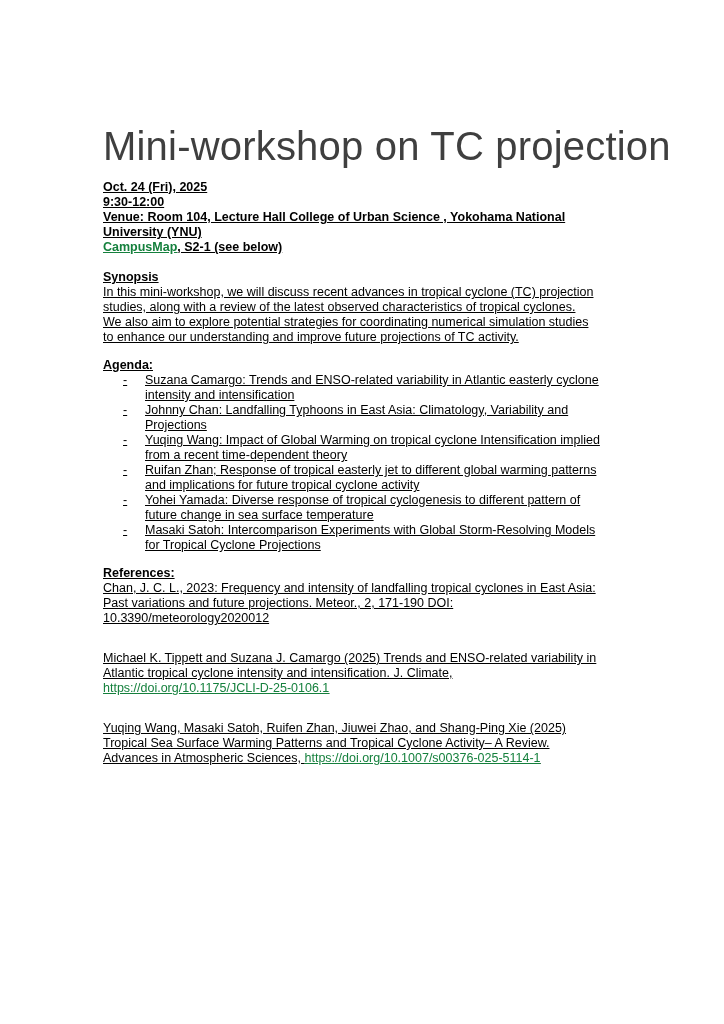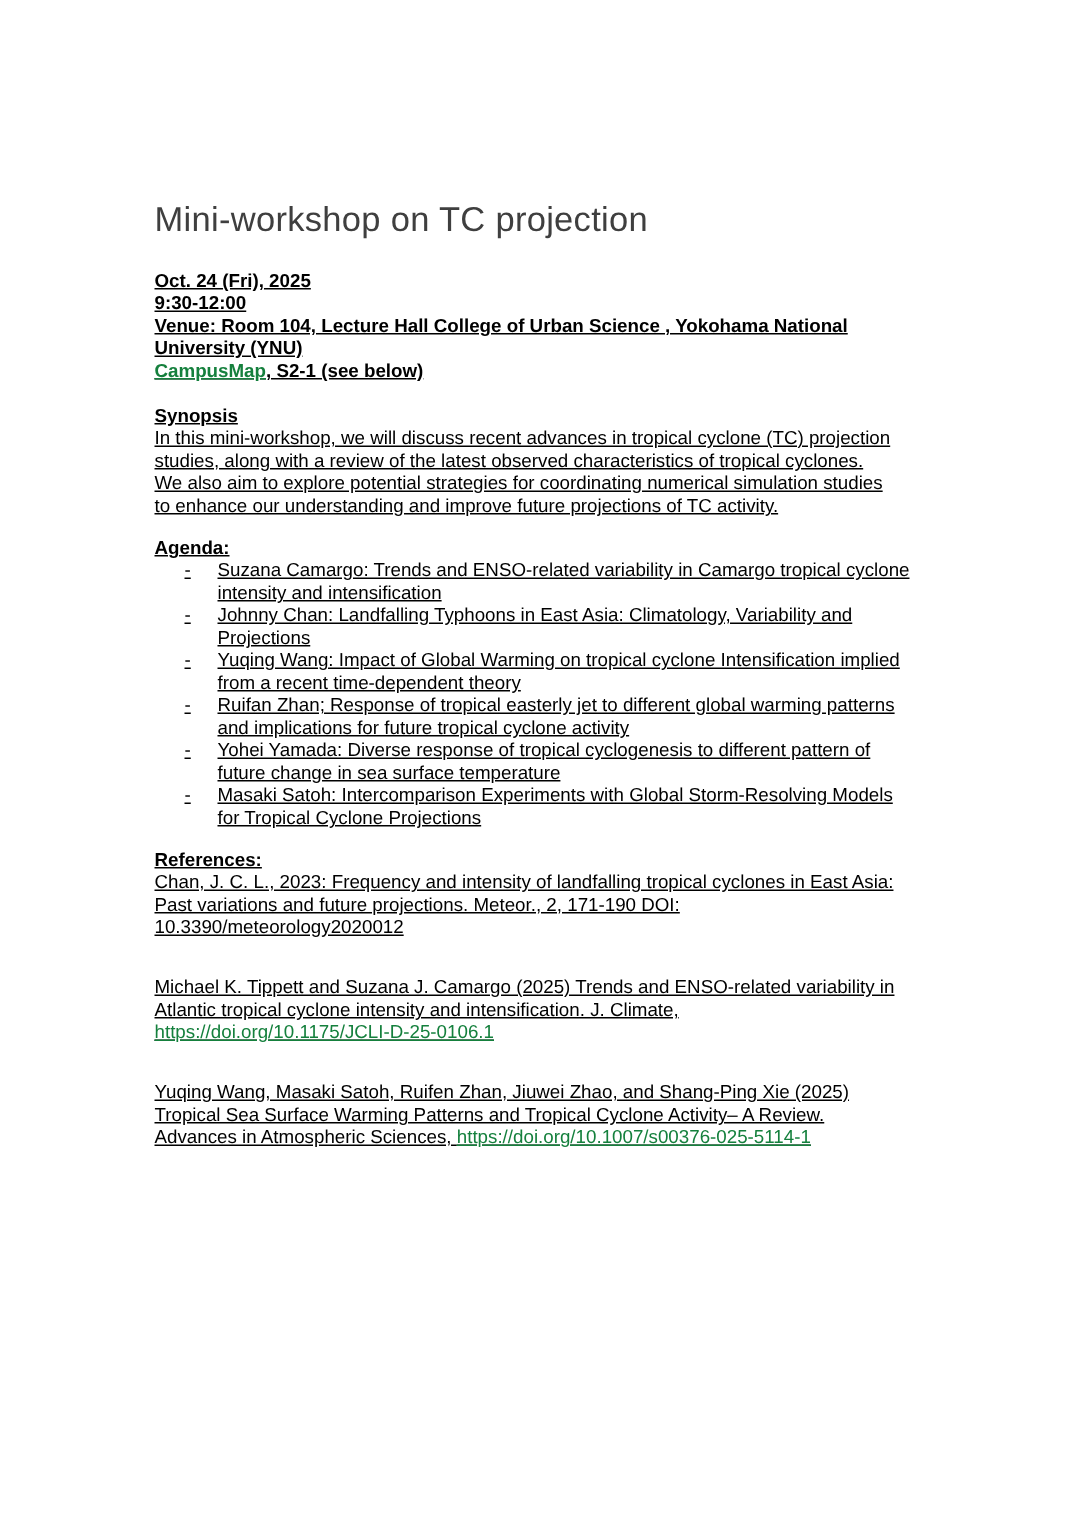"Mini-workshop on TC projection" .doc-title { font-size: 23px -> 40px }
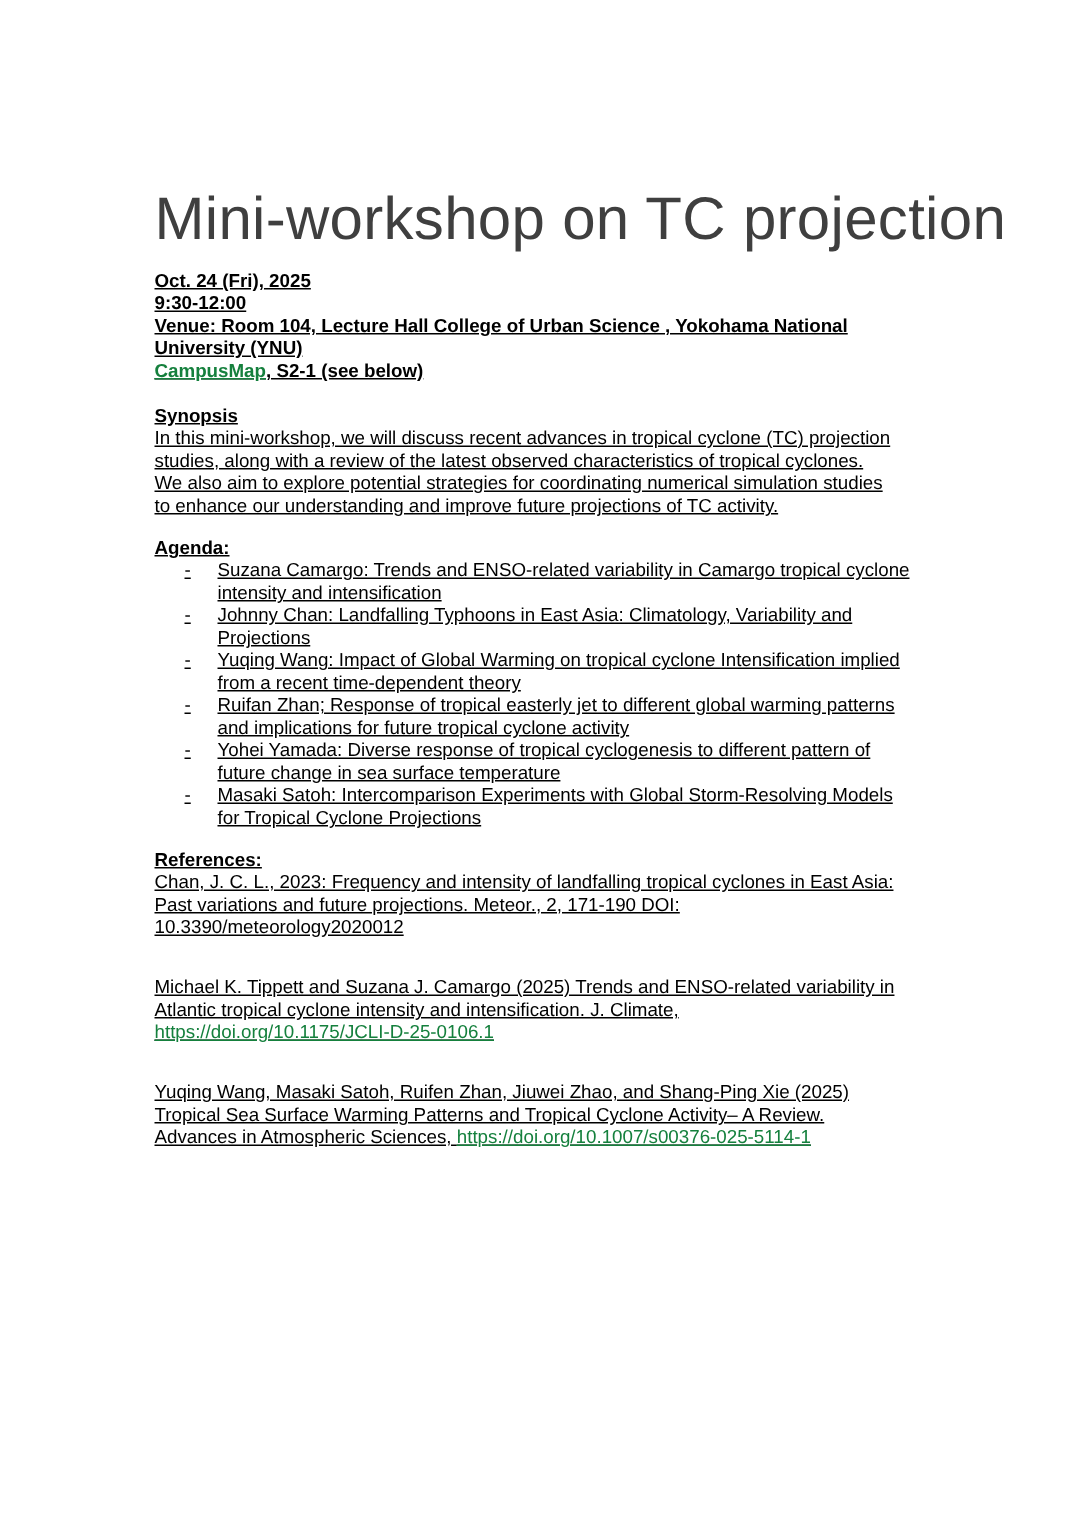"Suzana Camargo: Trends and ENSO-related" div { text: Camargo tropical -> Atlantic easterly }
